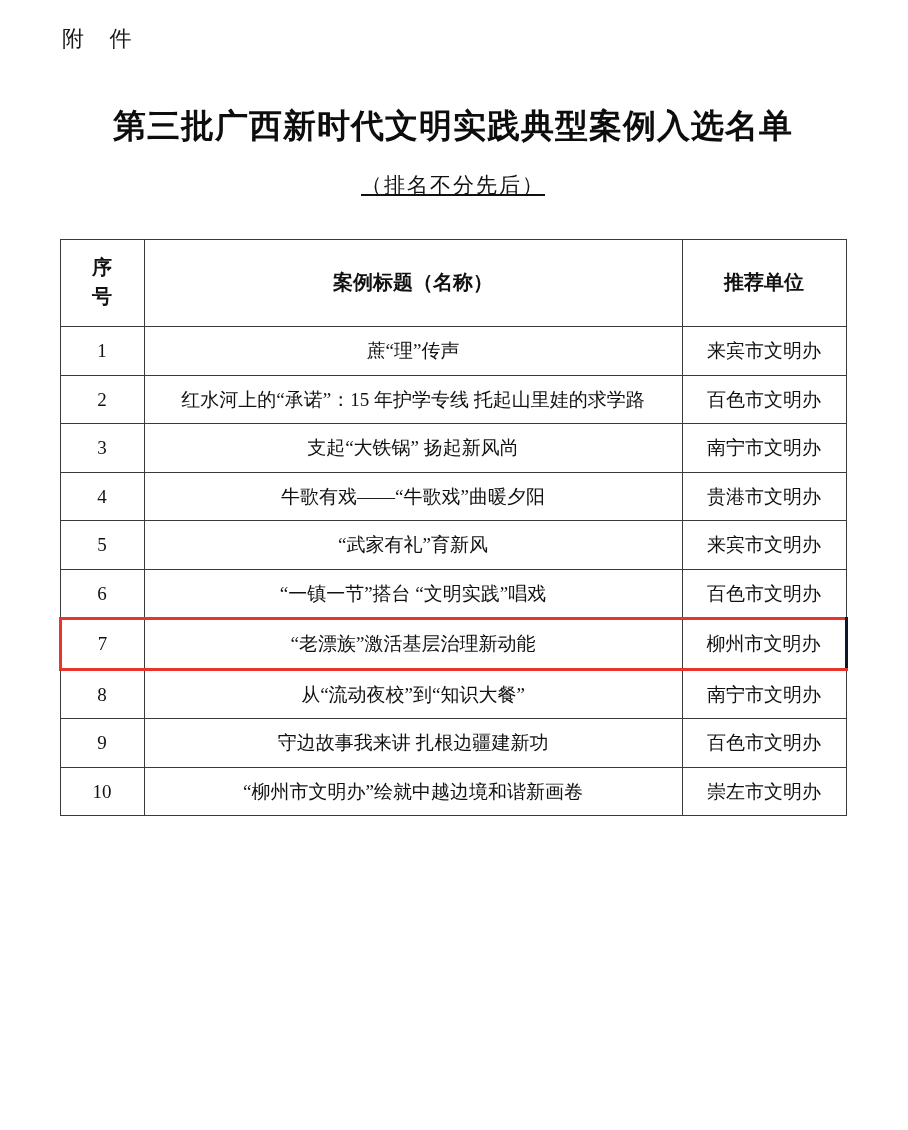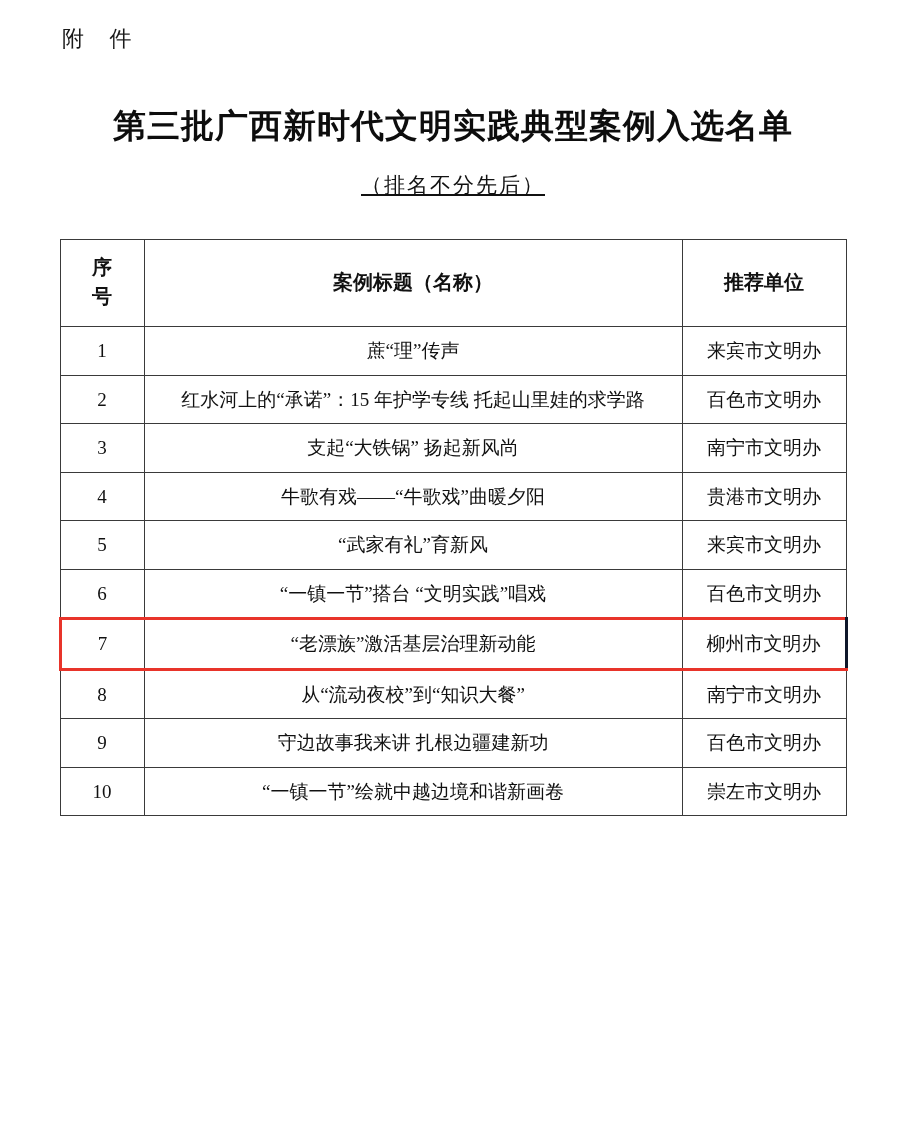"“一镇一节”绘就中越边境和谐新画卷" td.cell-title { text: 一镇一节 -> 柳州市文明办 }
